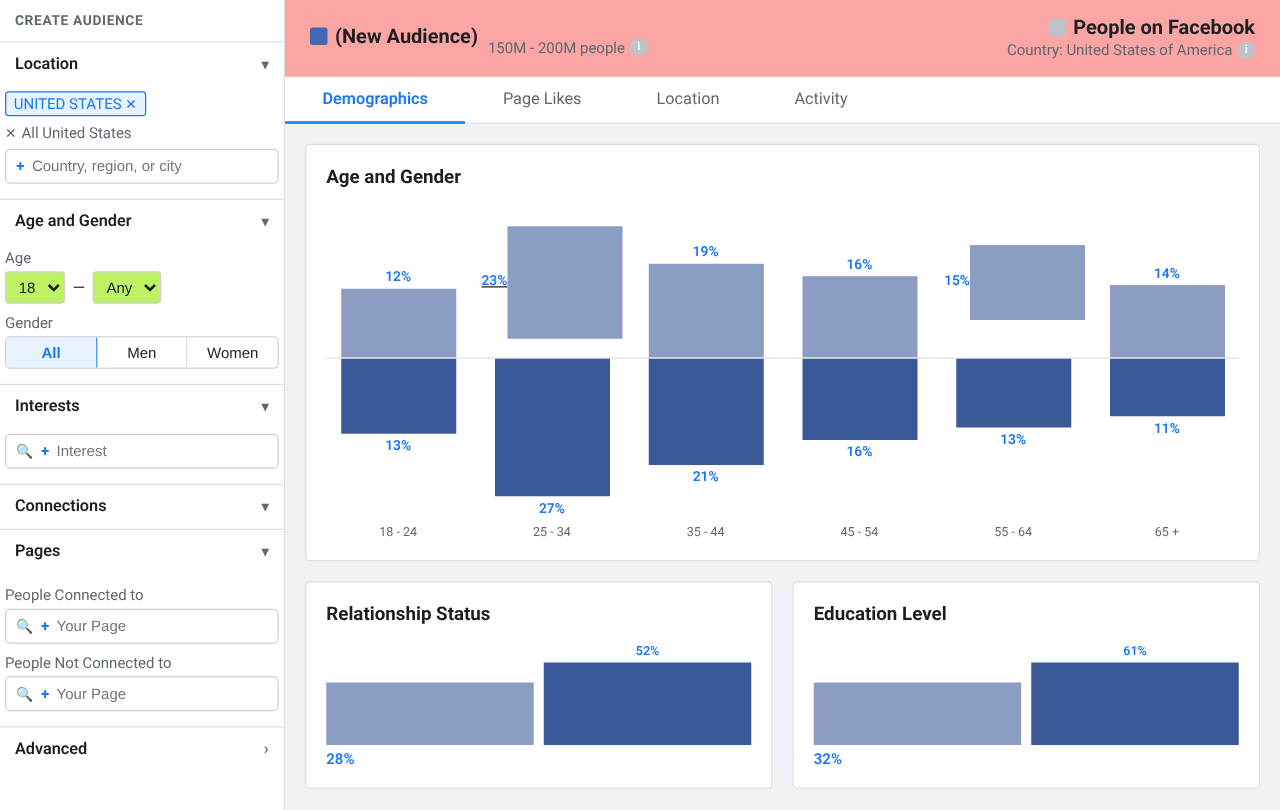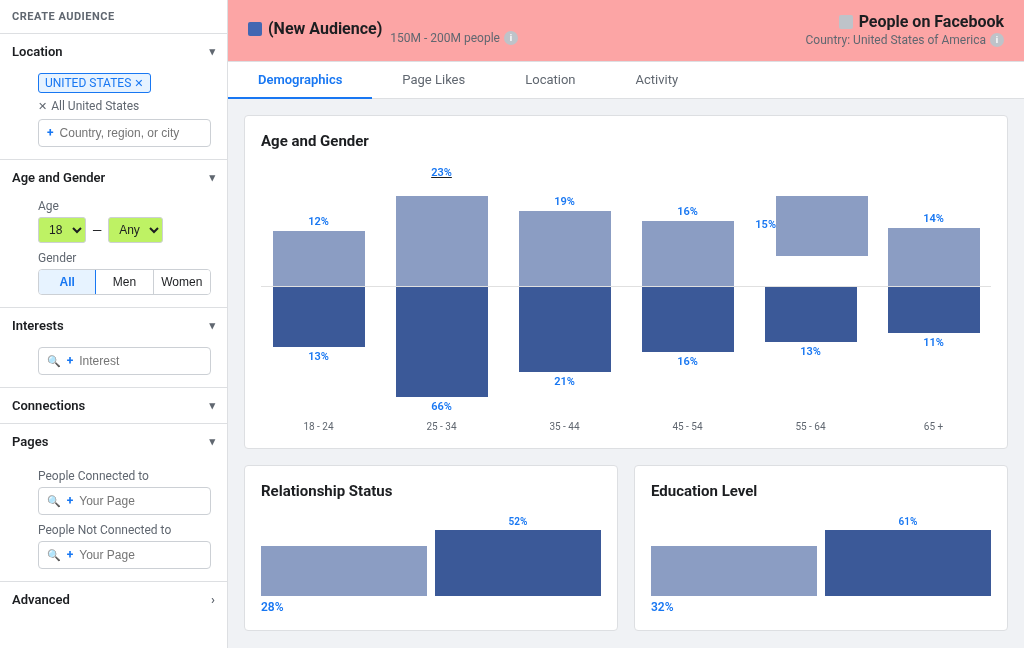"UNITED STATES" .sidebar-section-content { margin-left: 22px -> none; padding: 4px 16px 12px -> 4px 4px 12px }
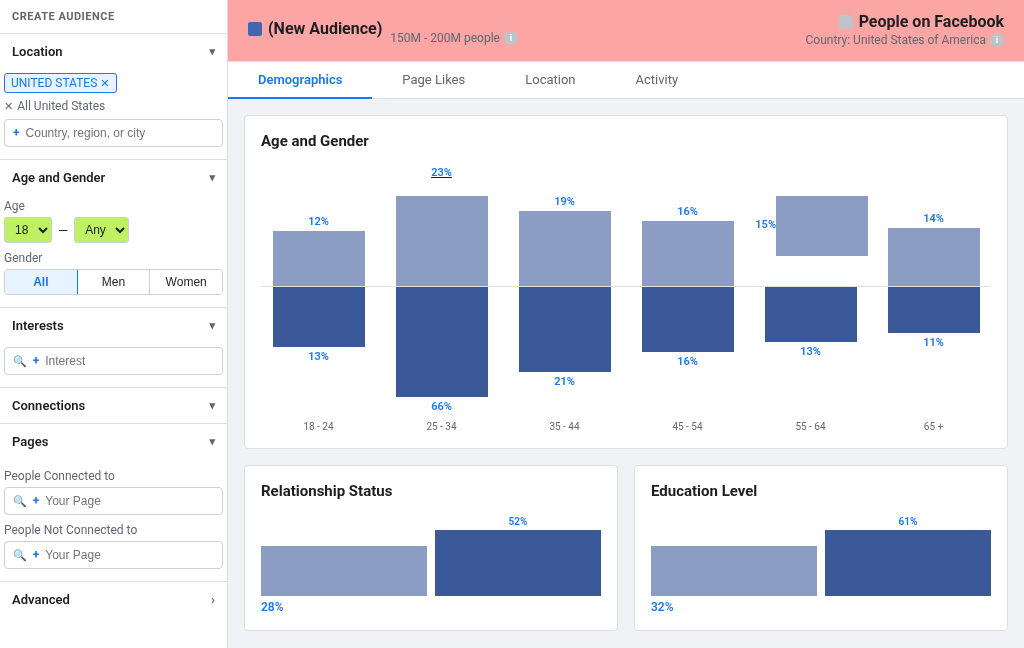"23%" div { flex-direction: column -> row; justify-content: space-between -> center }
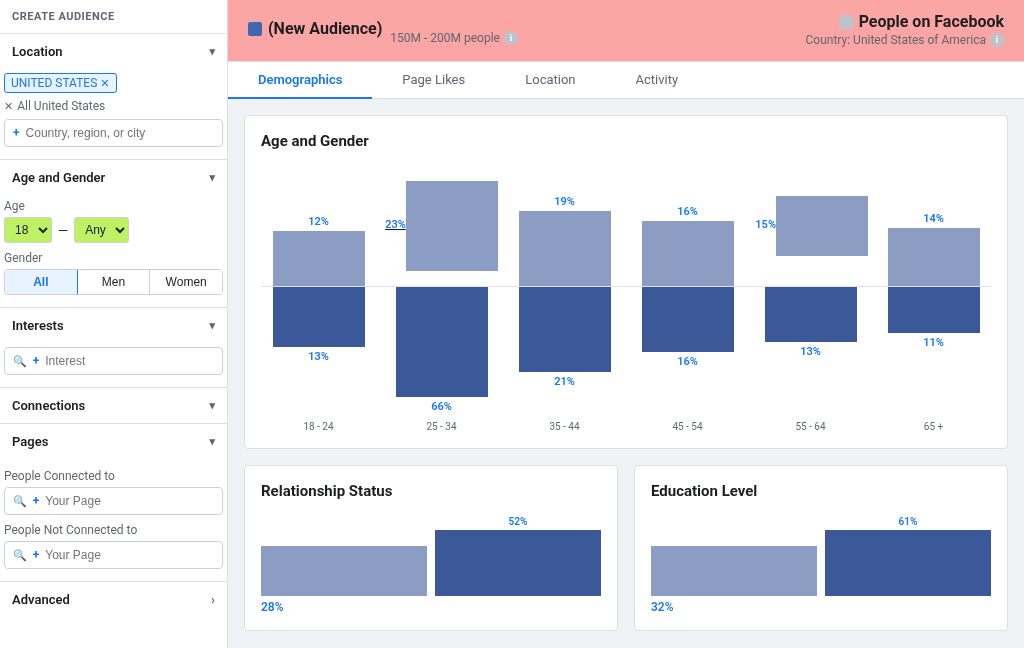"66%" div { text: 66% -> 27% }
